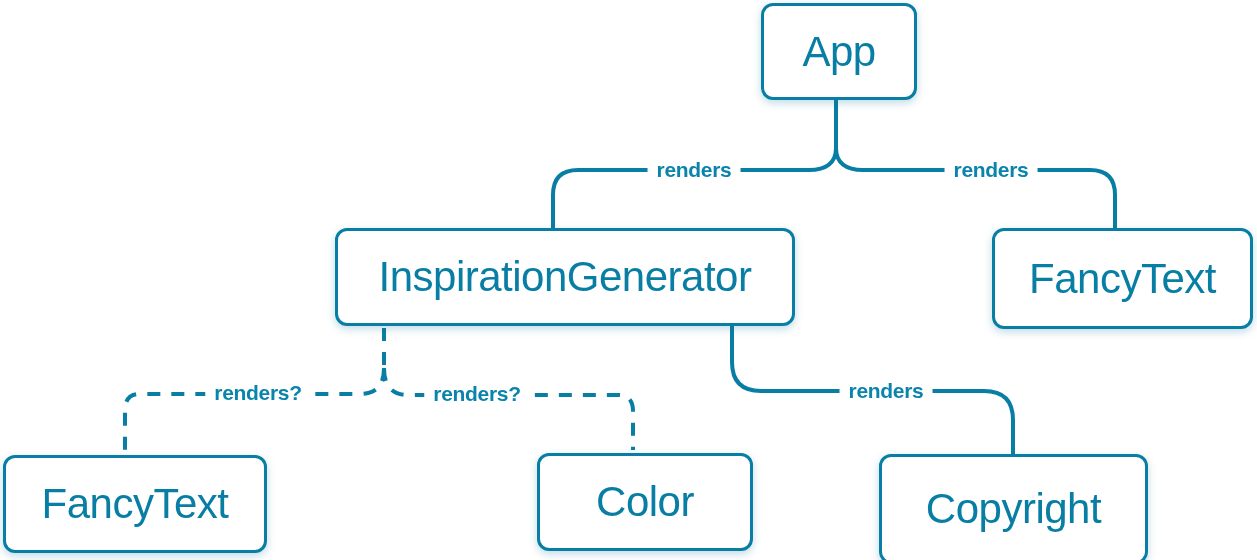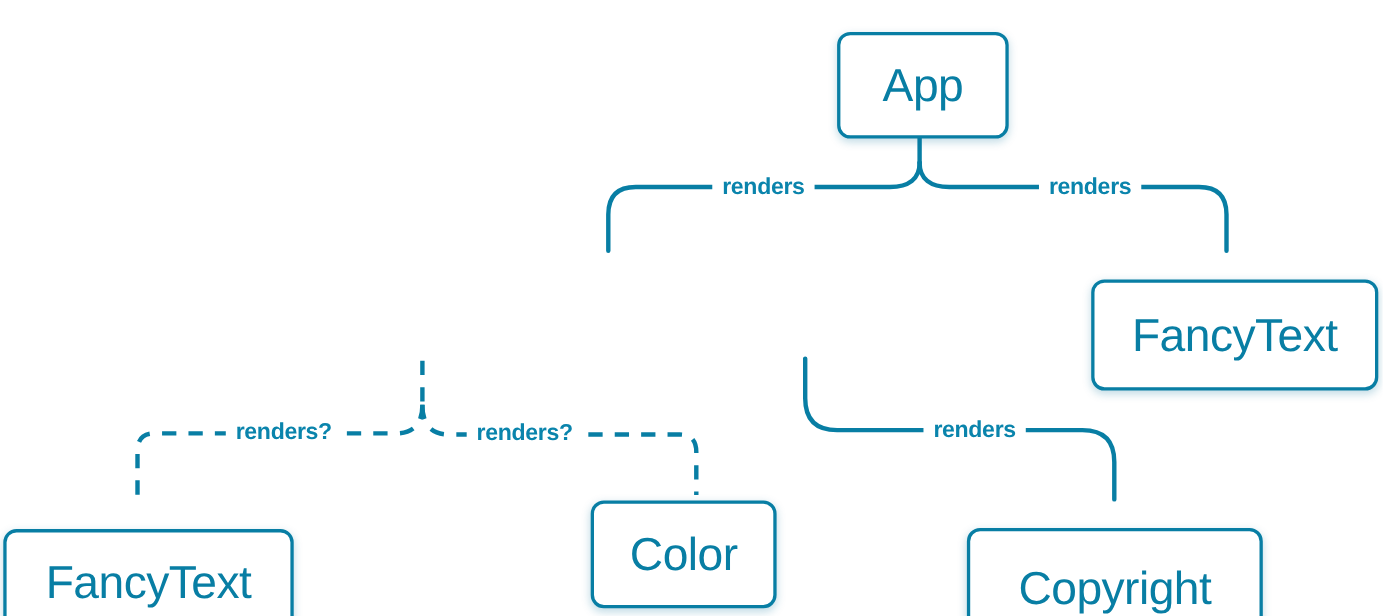"App" .node { margin-top: 26px -> none }
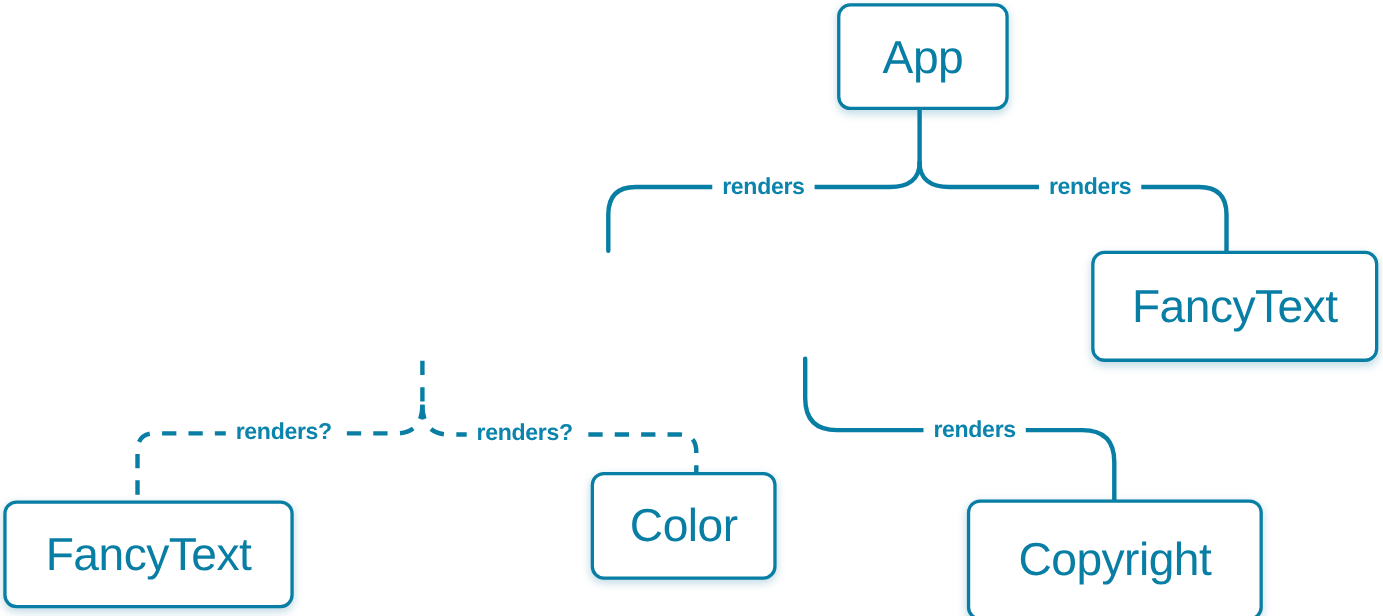"InspirationGenerator" div.node { html: none -> <div>InspirationGenerator</div> }
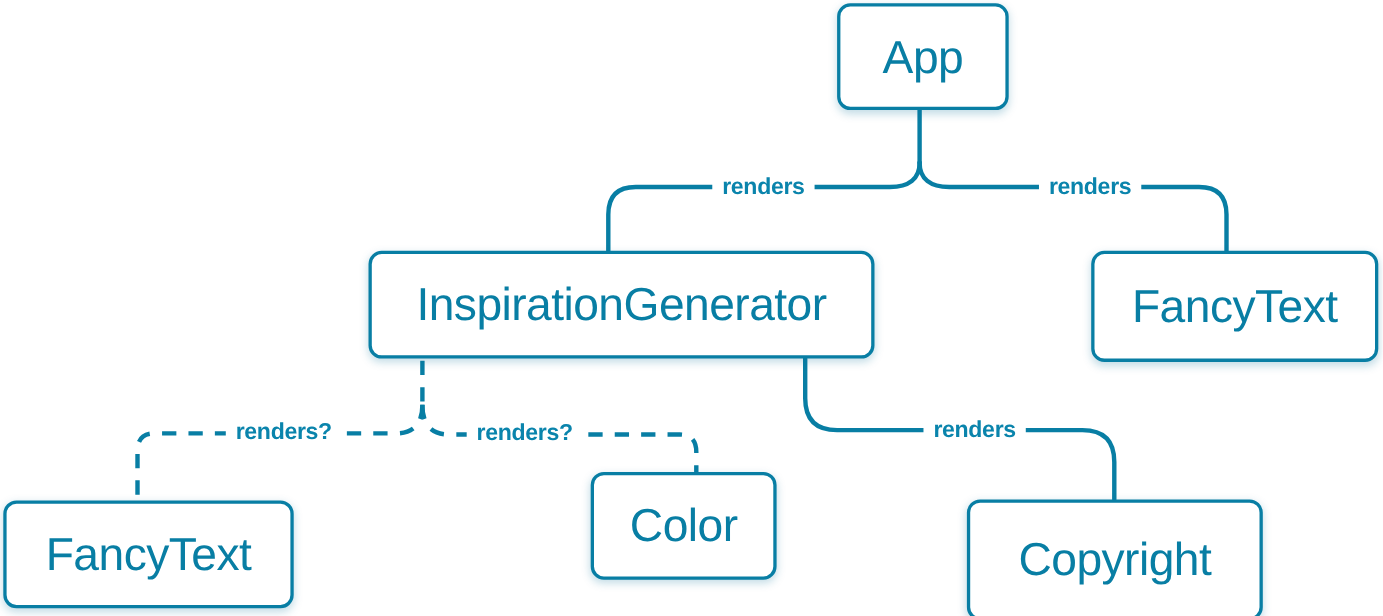"Color" div.node { top: 429px -> 453px; width: 169px -> 216px }
